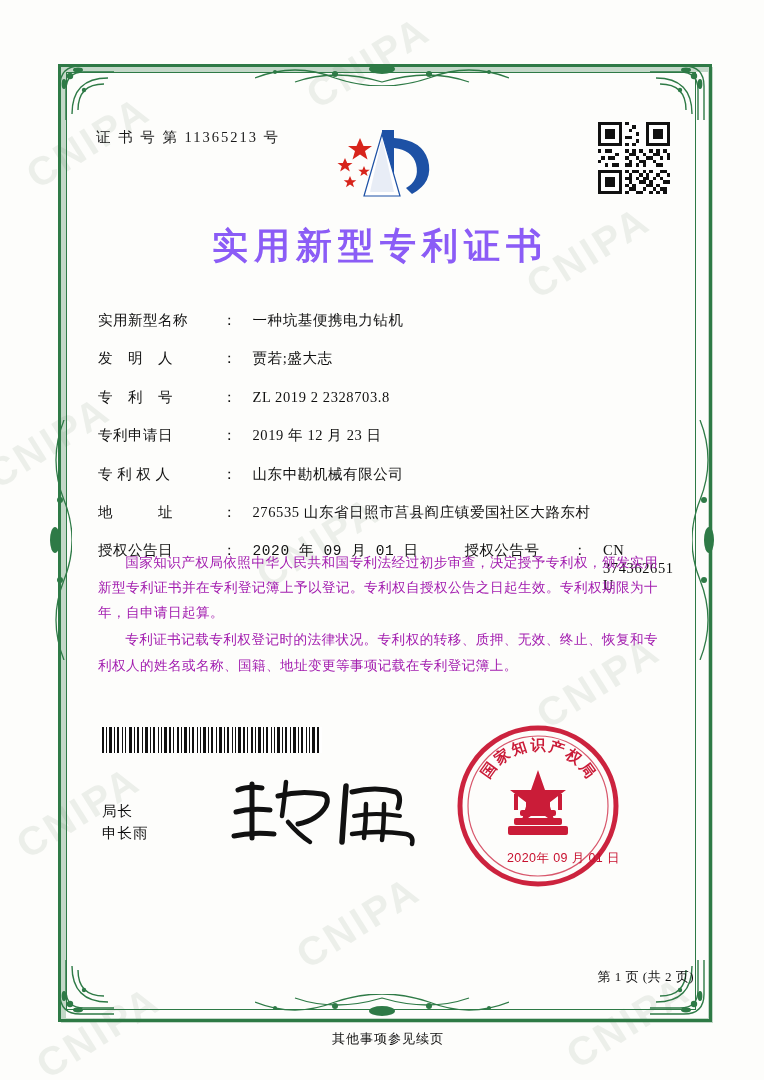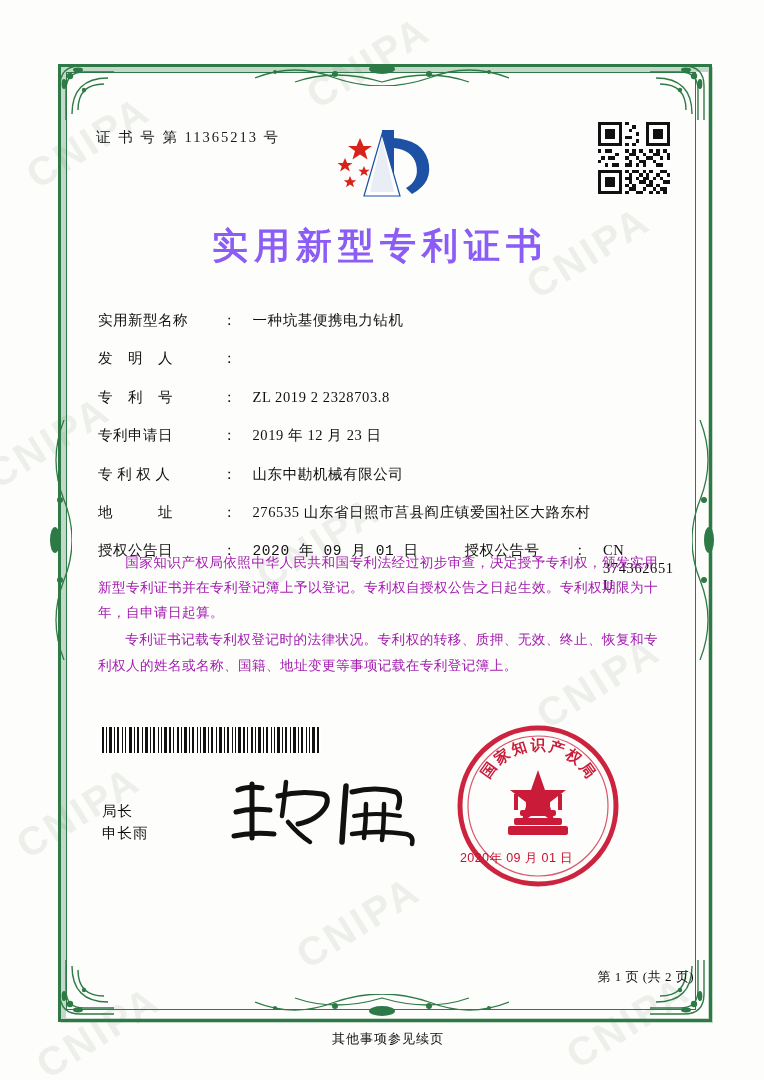"贾若;盛大志" div.field-value { html: none -> <div>贾若;盛大志</div> }
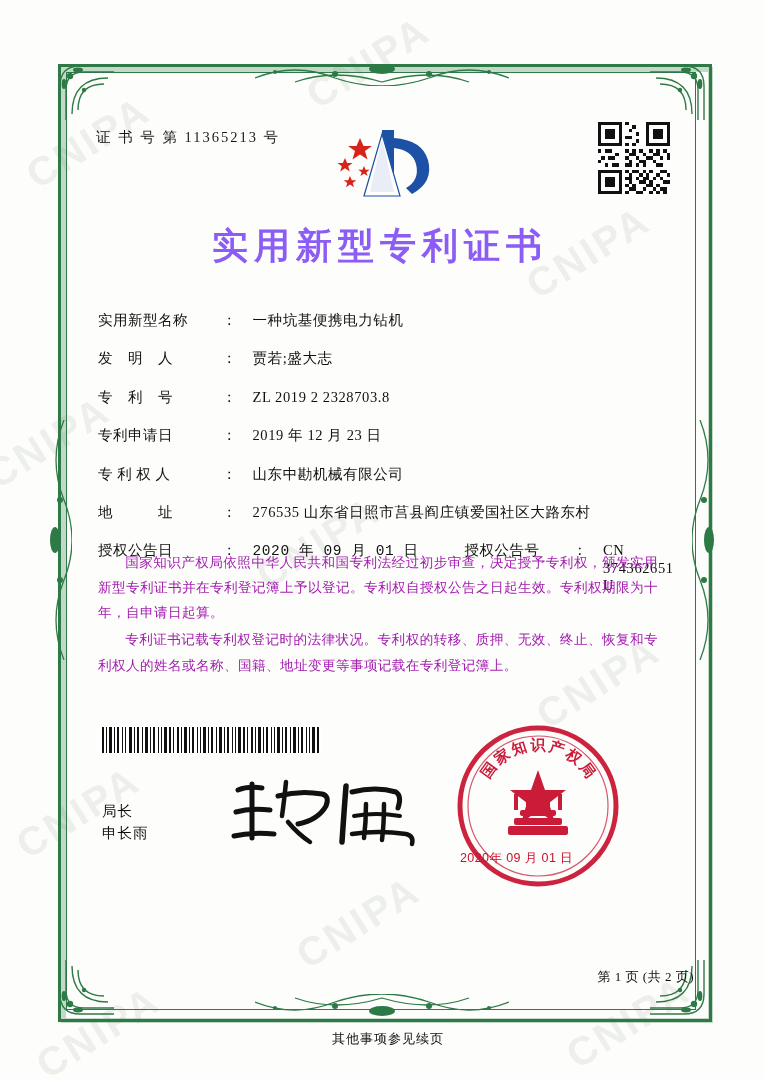"2020年 09 月 01 日" .seal-date { text-align: left -> right }
